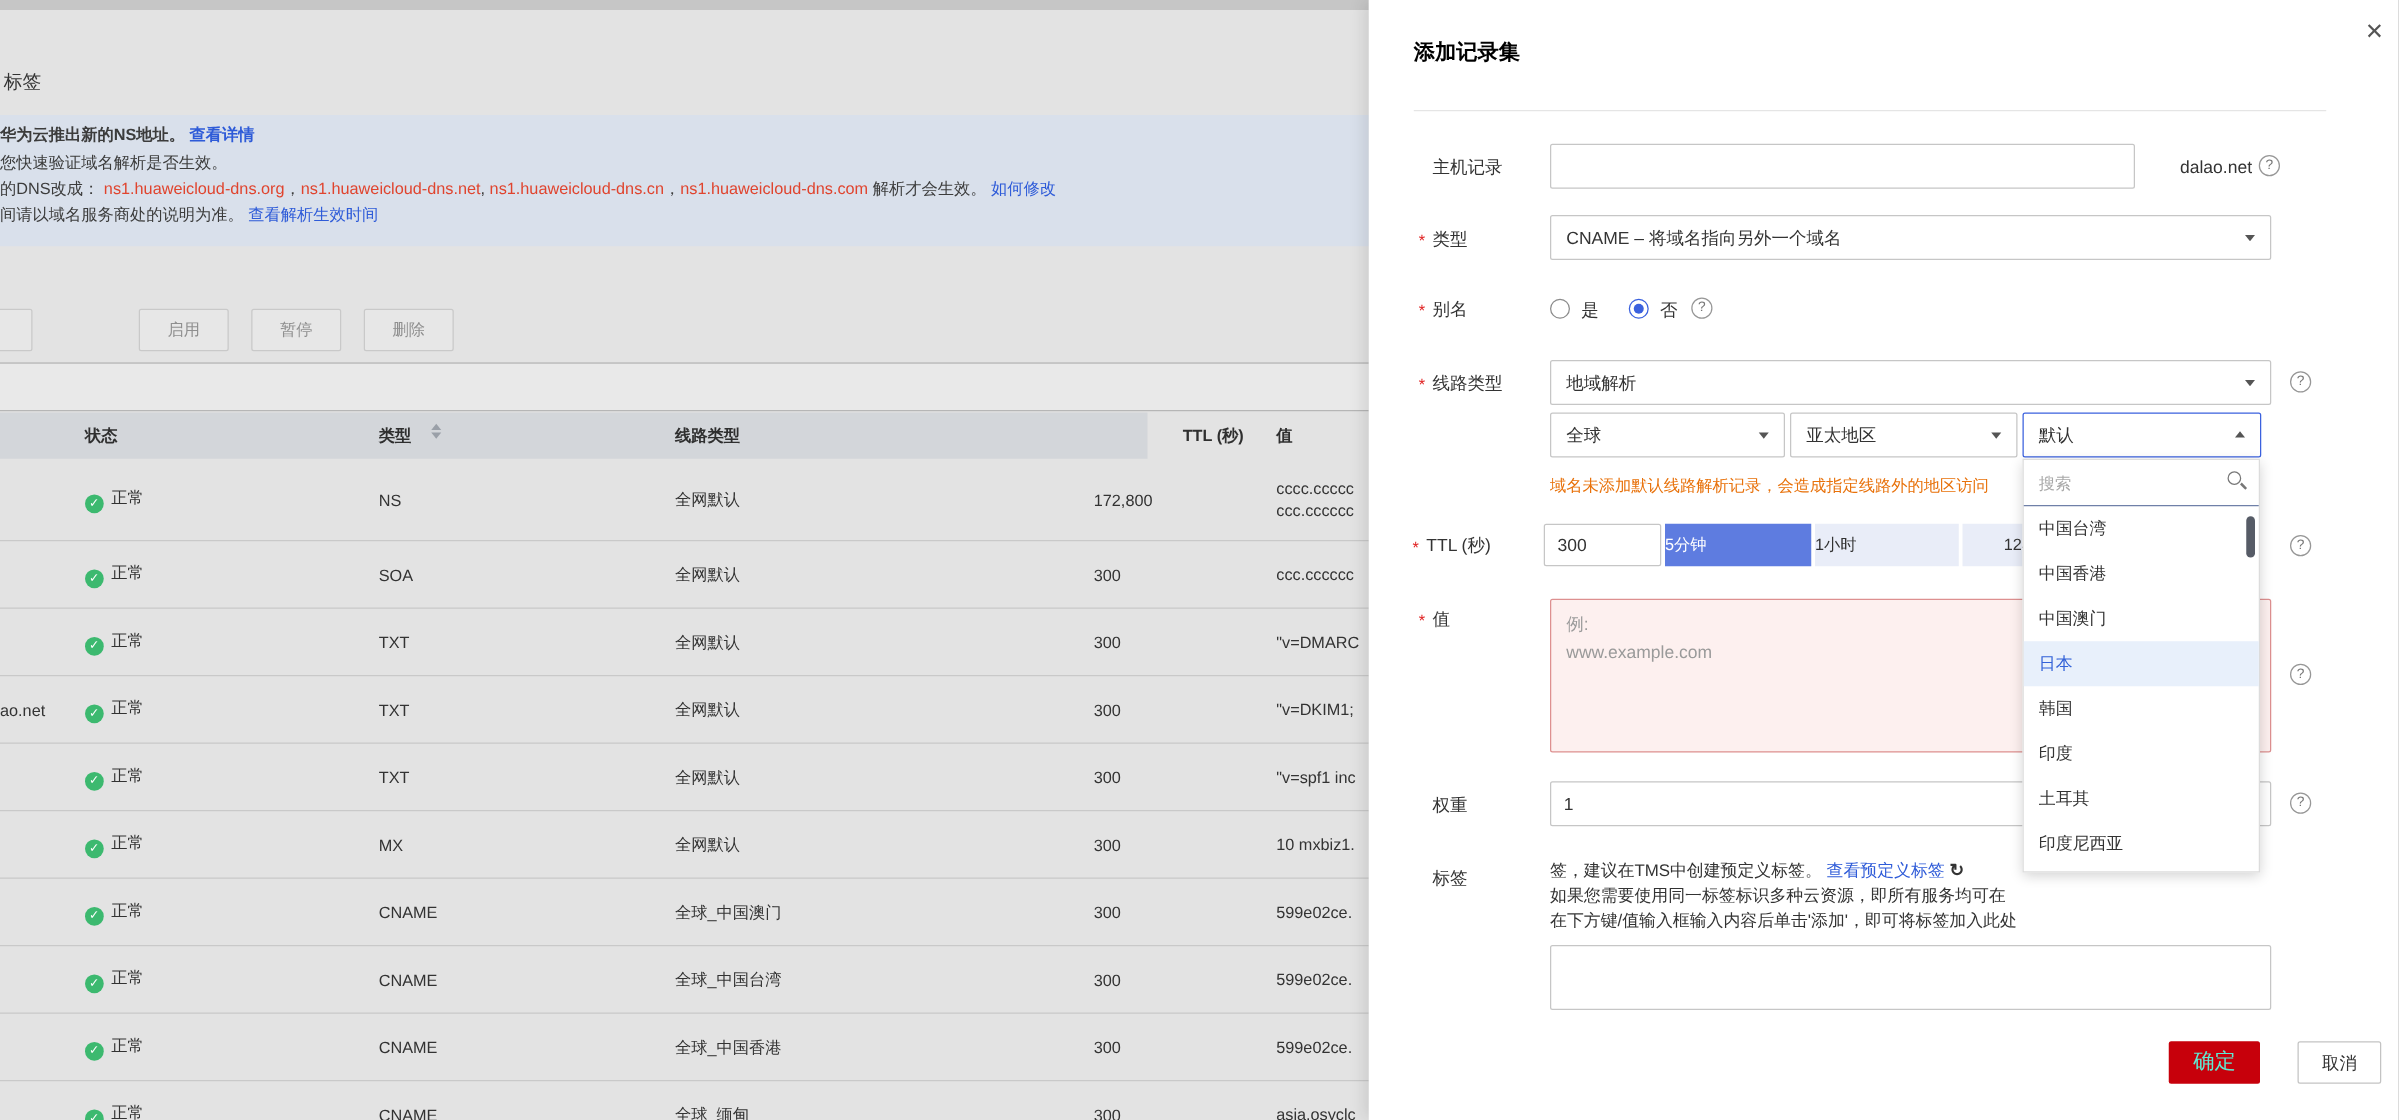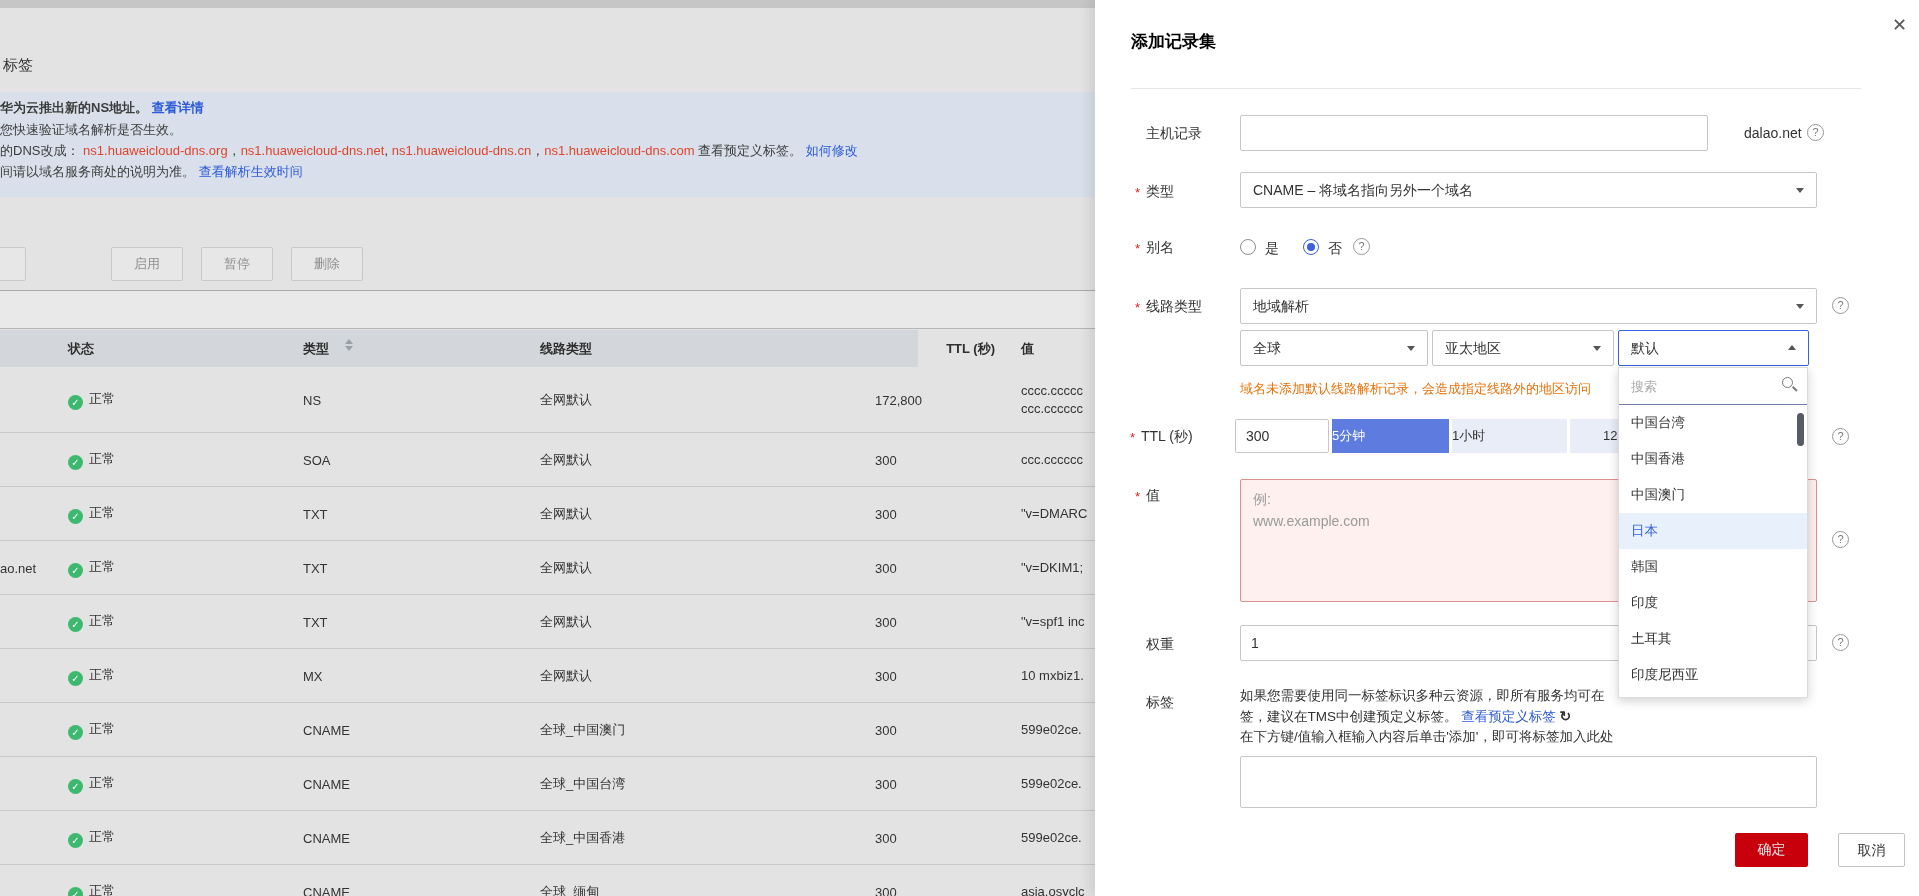"查看预定义标签。" span { text: 查看预定义标签 -> 解析才会生效 }
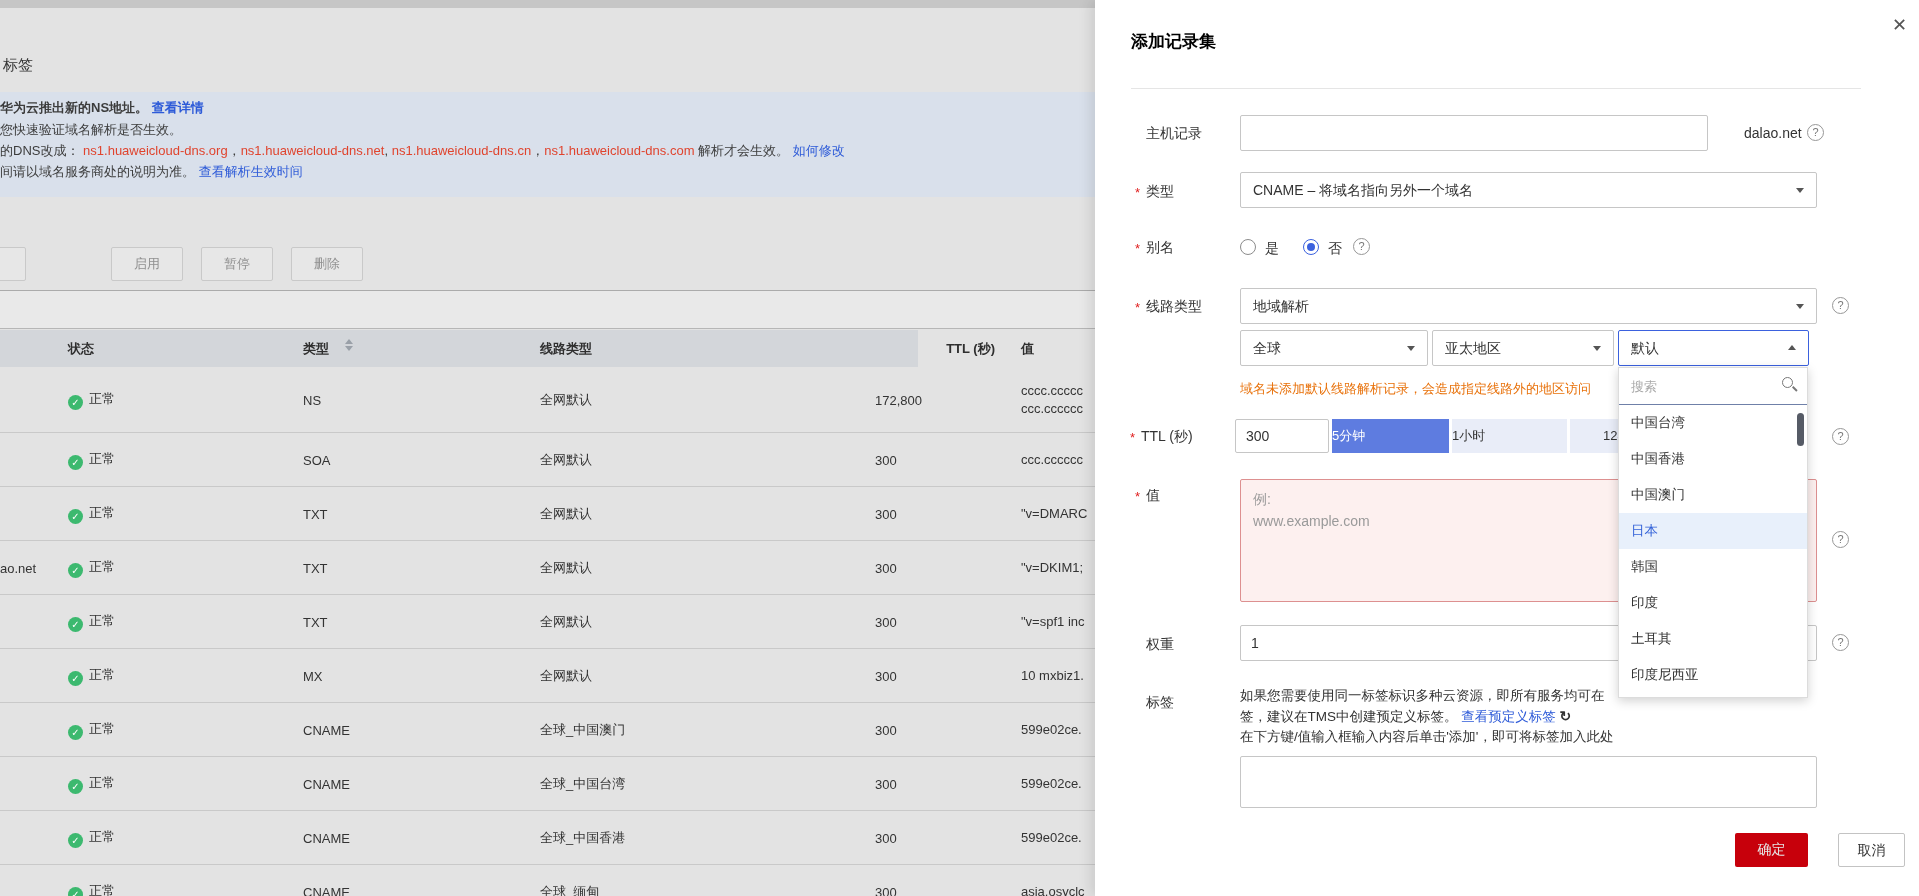"如果您需要使用同一标签标识多种云资源，即所有服务均可在" div { order: before "签，建议在TMS中创建预定义标签。 查看预定义标签 ↻" -> after "签，建议在TMS中创建预定义标签。 查看预定义标签 ↻" }
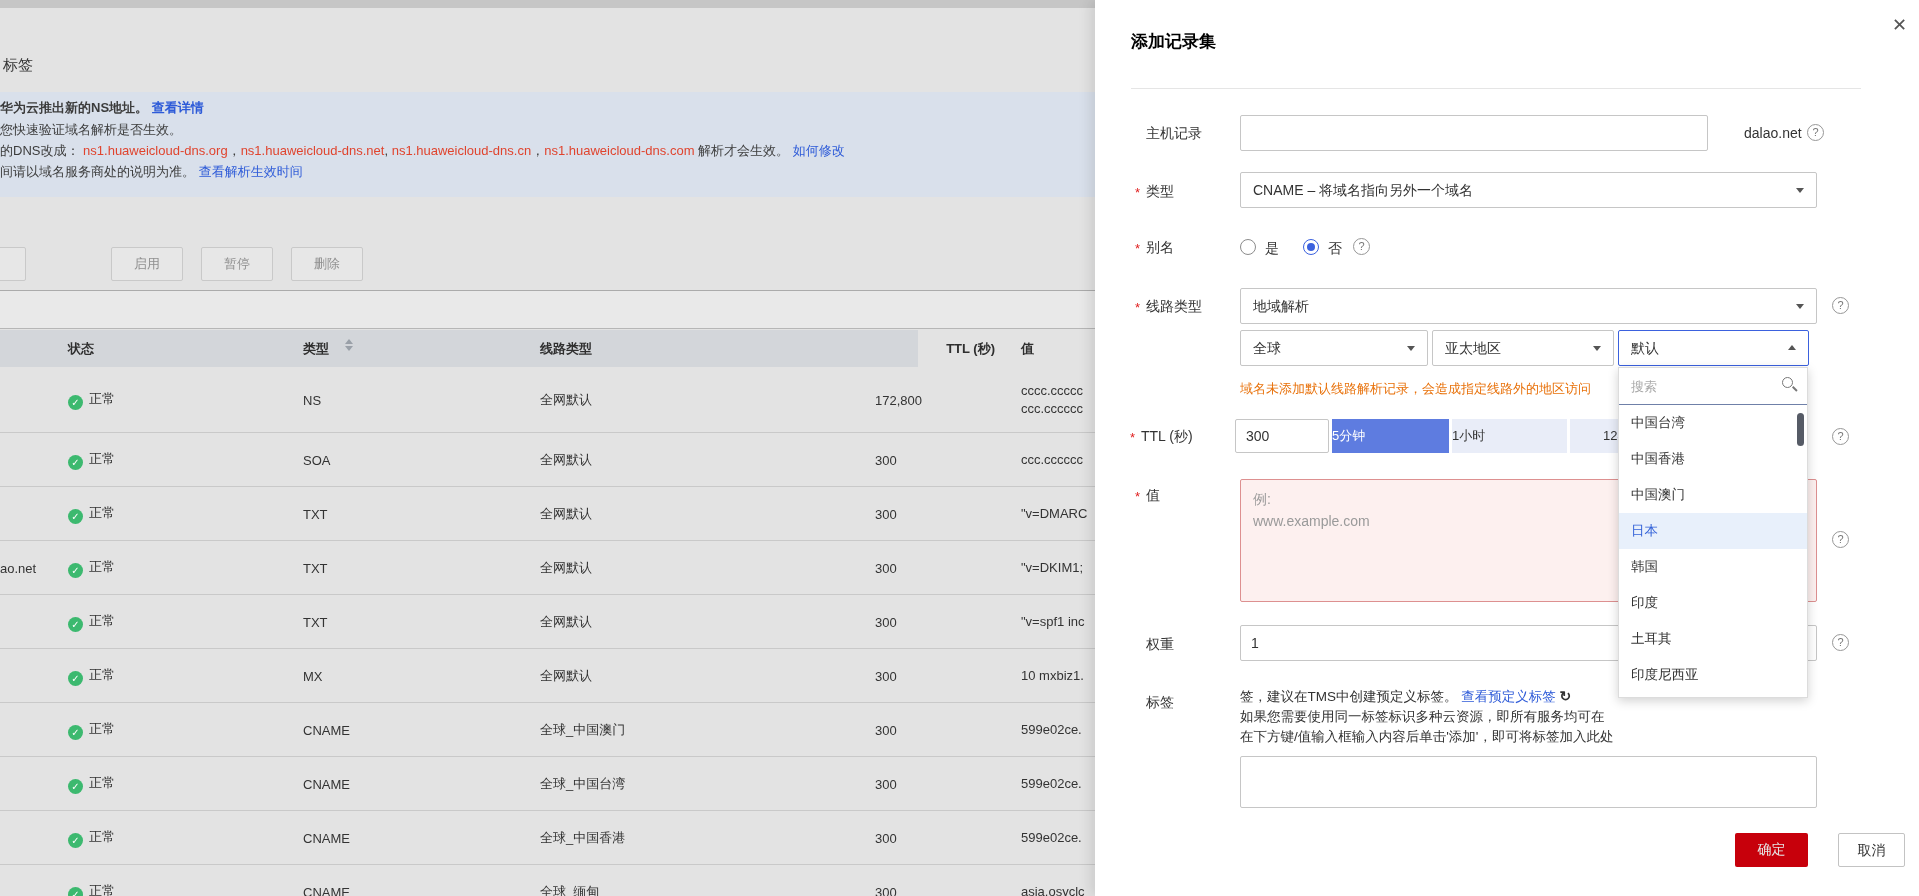"确定" .btn-ok { color: #e5e5e5 -> #5eead4; font-size: 14px -> 17px }
